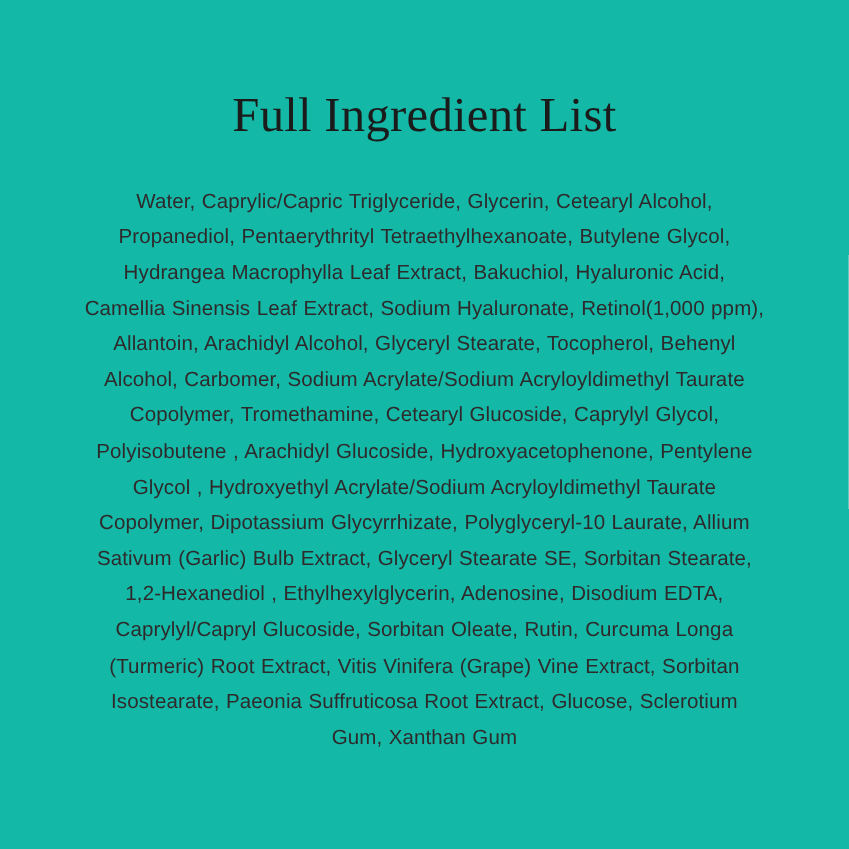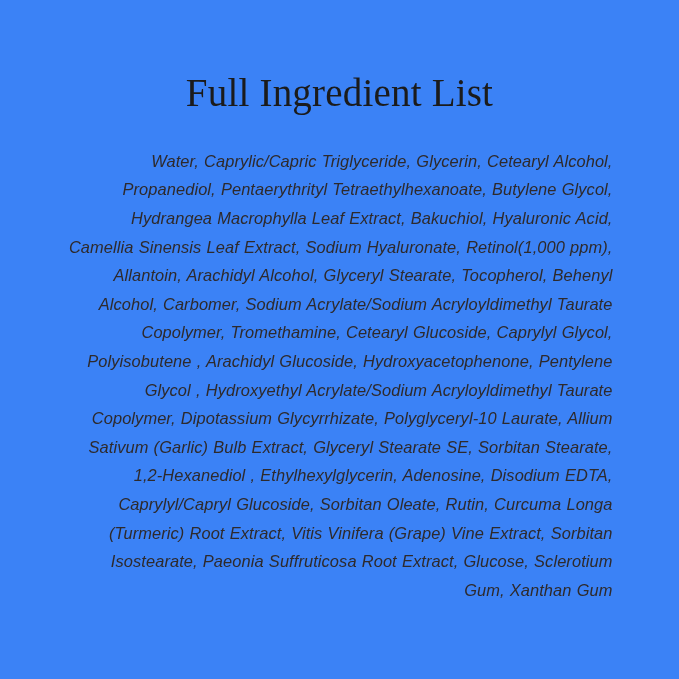"Full Ingredient List" .page { background: #3b82f6 -> #14b8a6 }
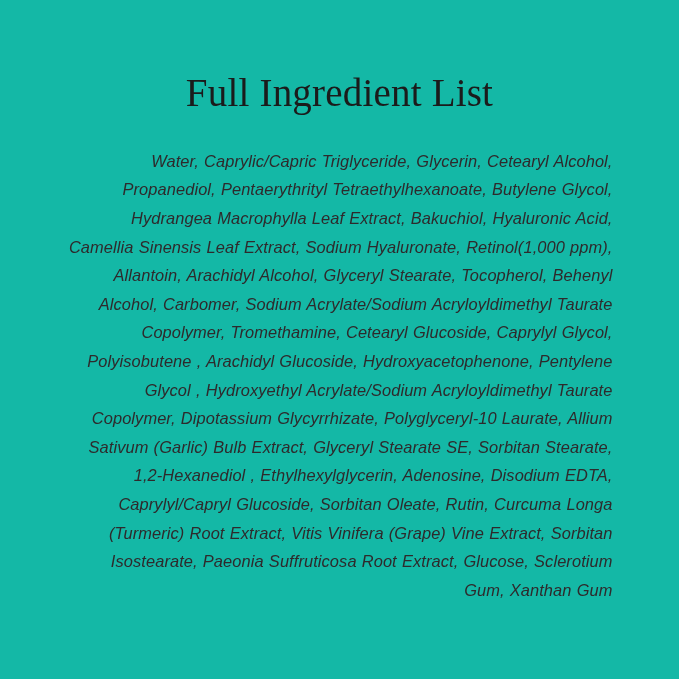"Water, Caprylic/Capric Triglyceride," .ingredients { font-style: italic -> none; text-align: right -> center }
